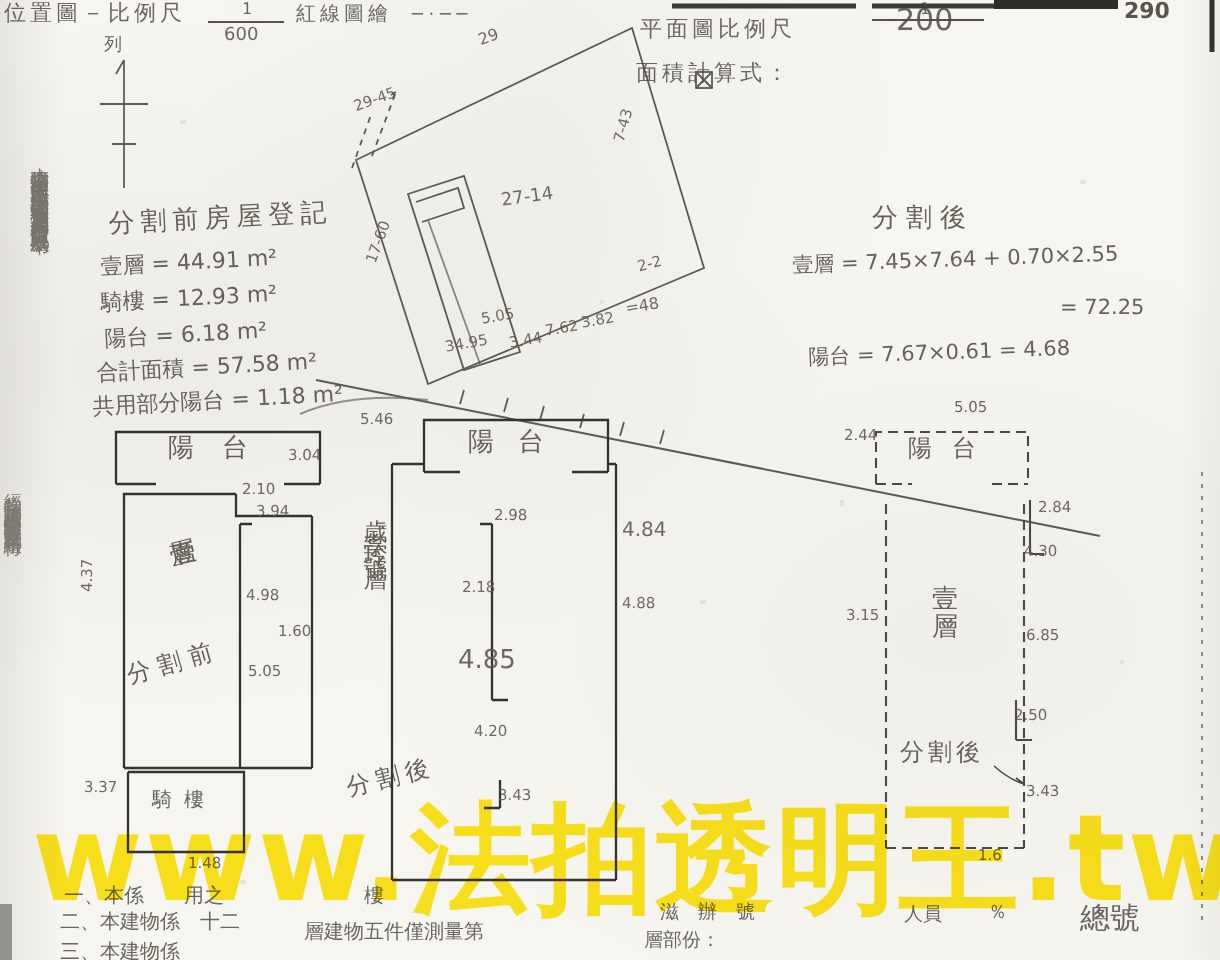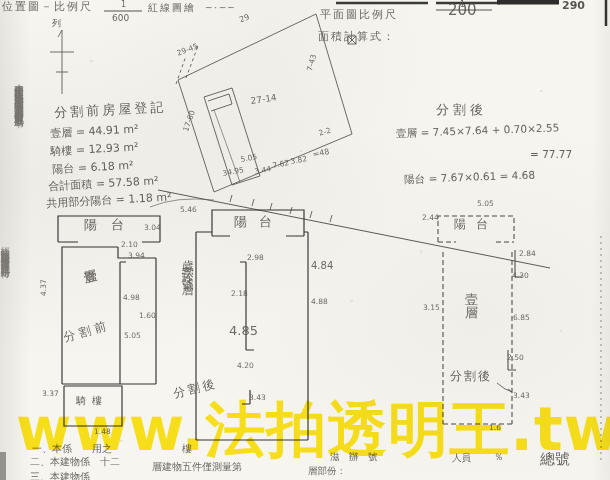"= 77.77" span.hand { text: 77.77 -> 72.25 }
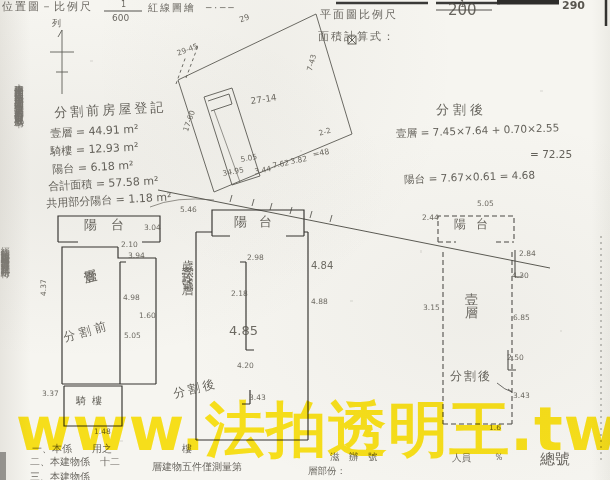"層部份：" span.print { left: 308px -> 322px }
